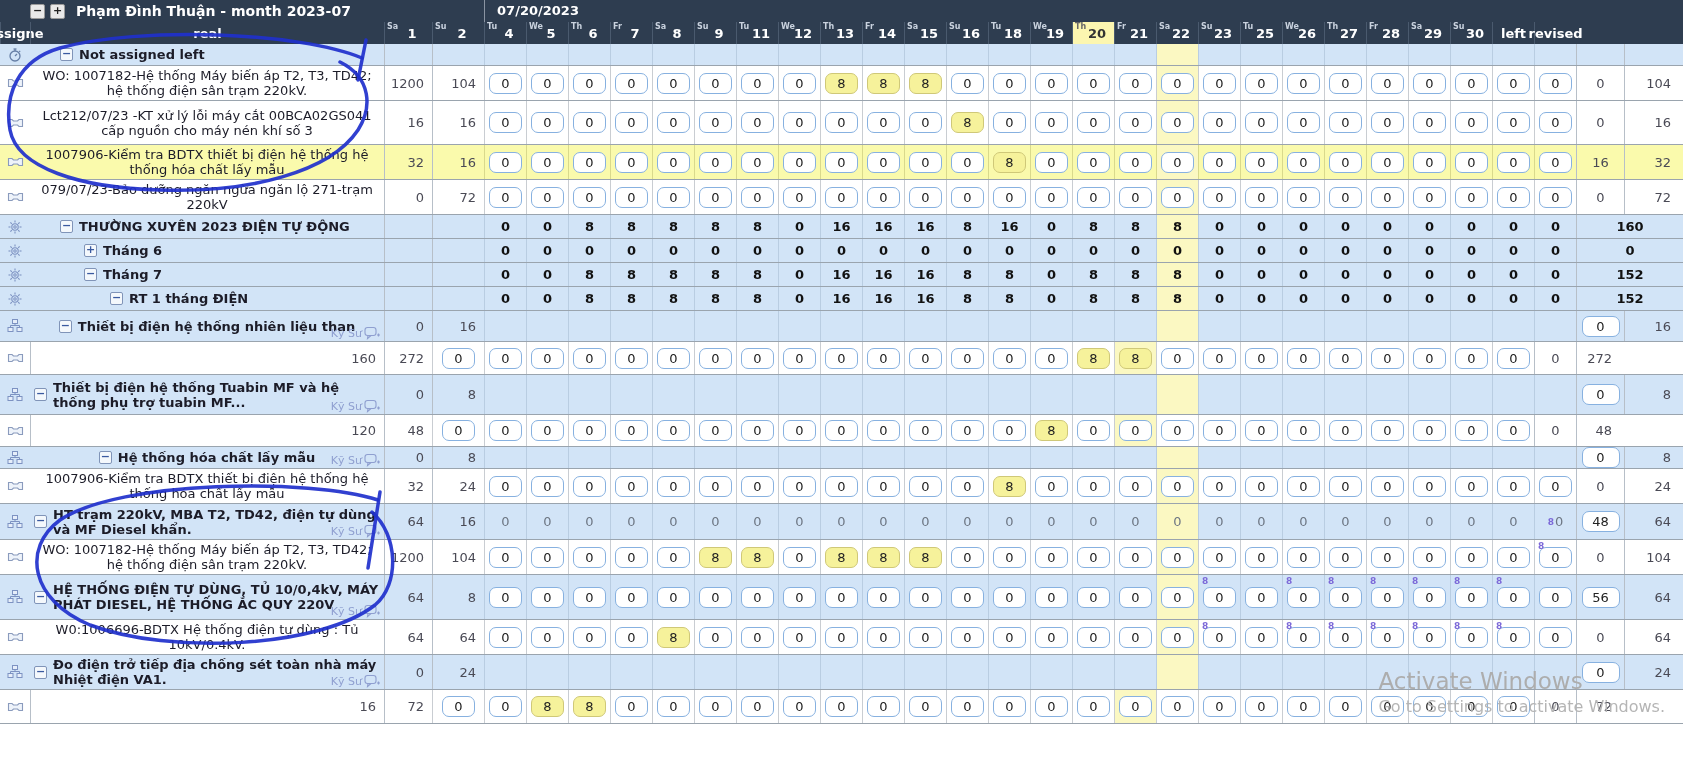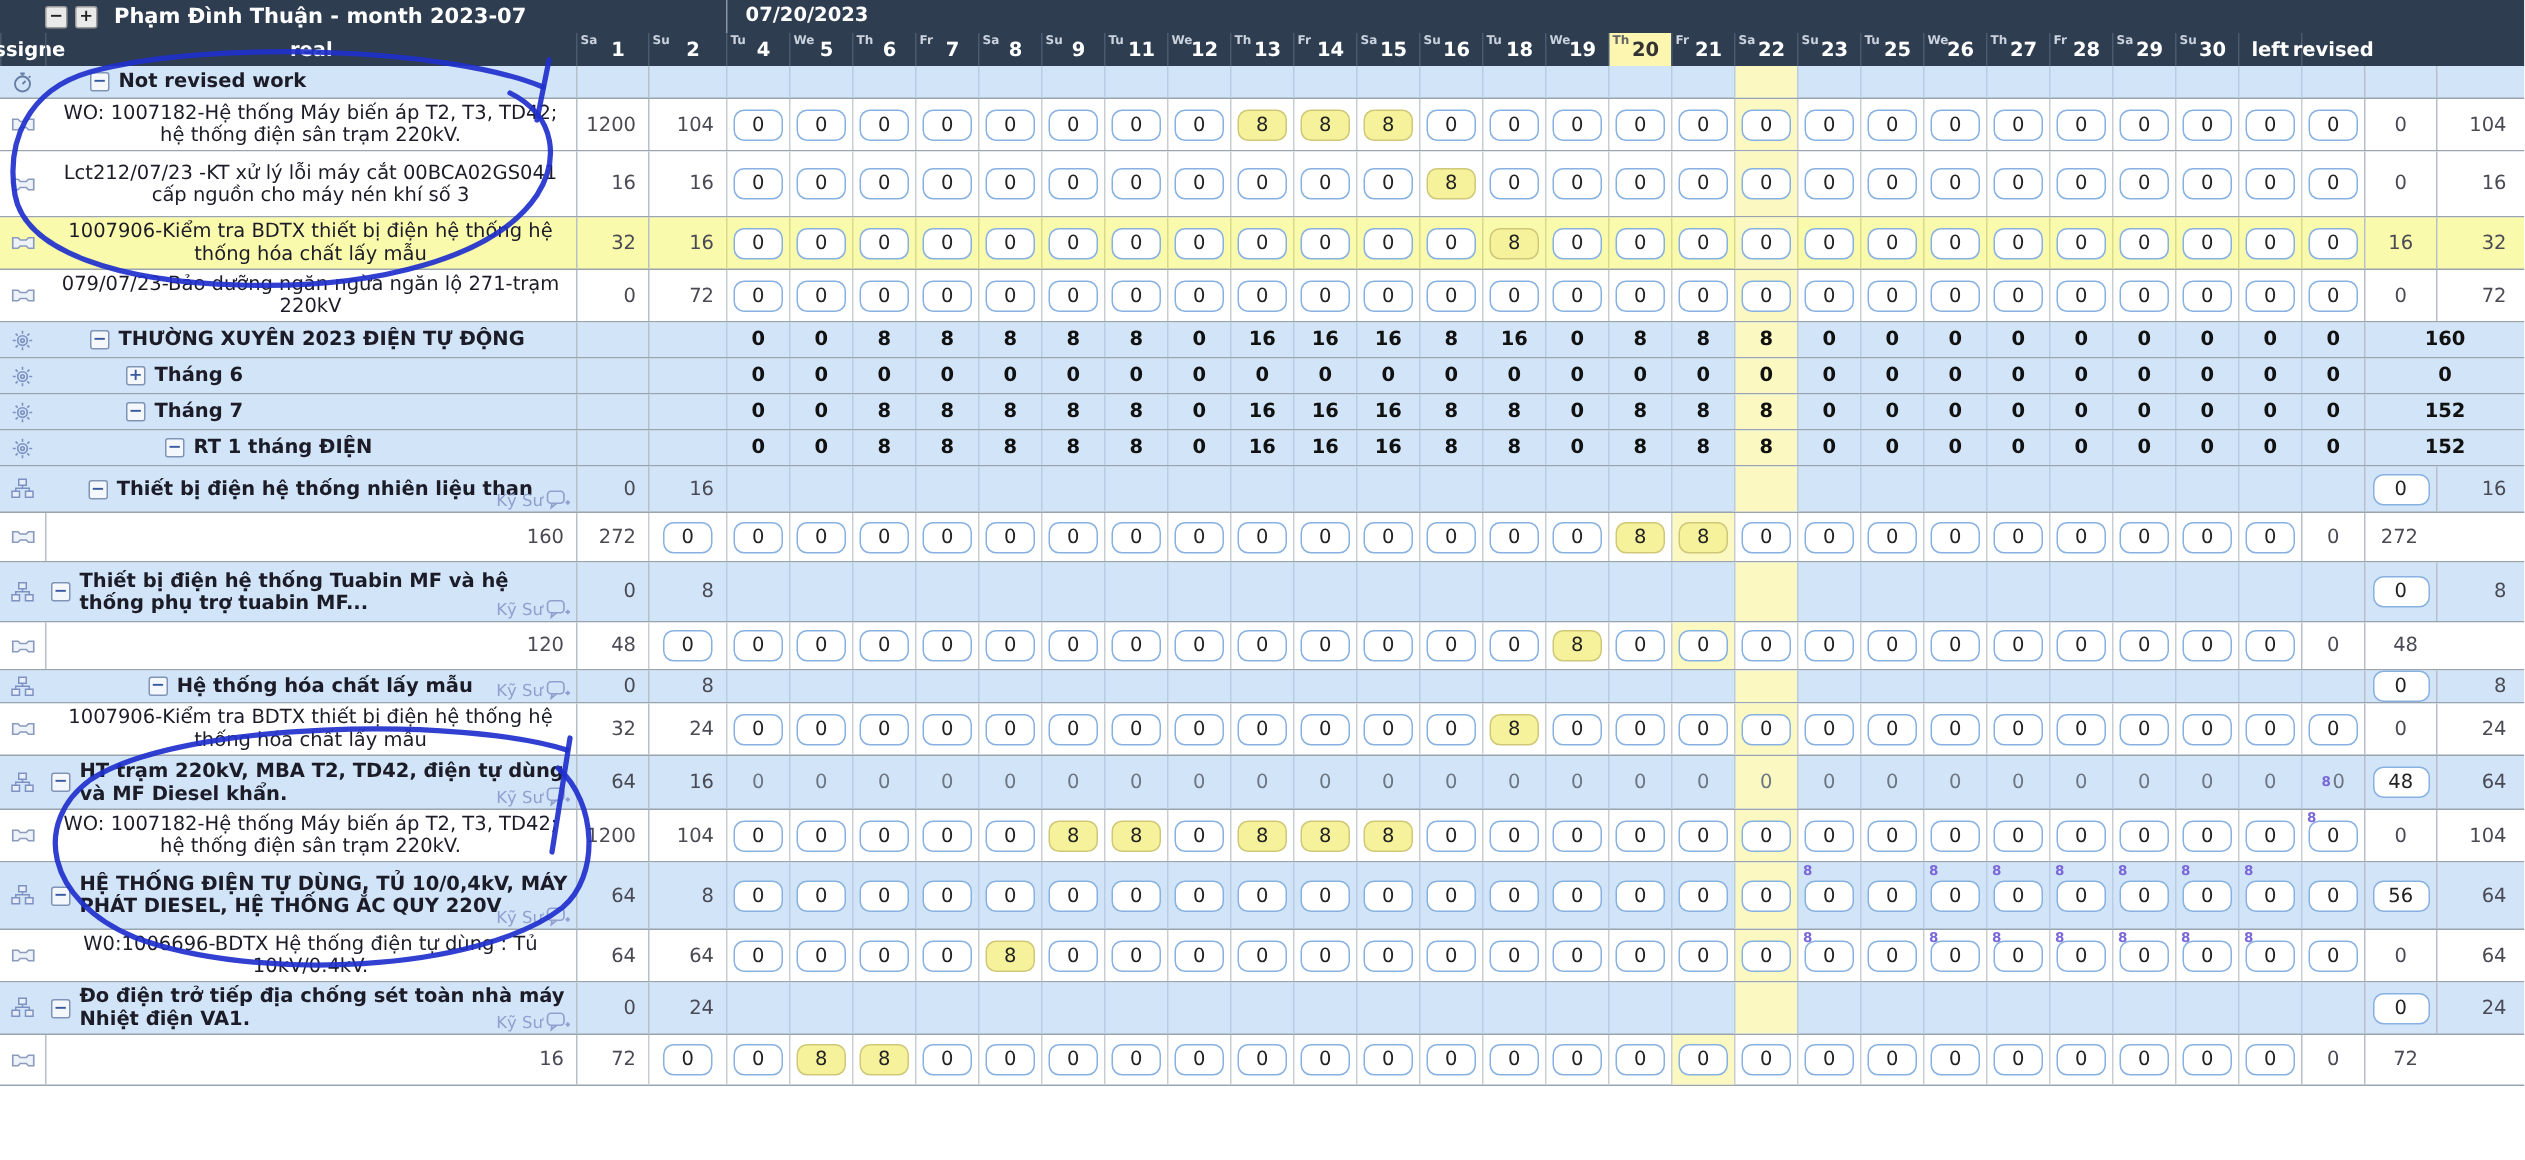"Not revised work" span.glabel { text: revised work -> assigned left }
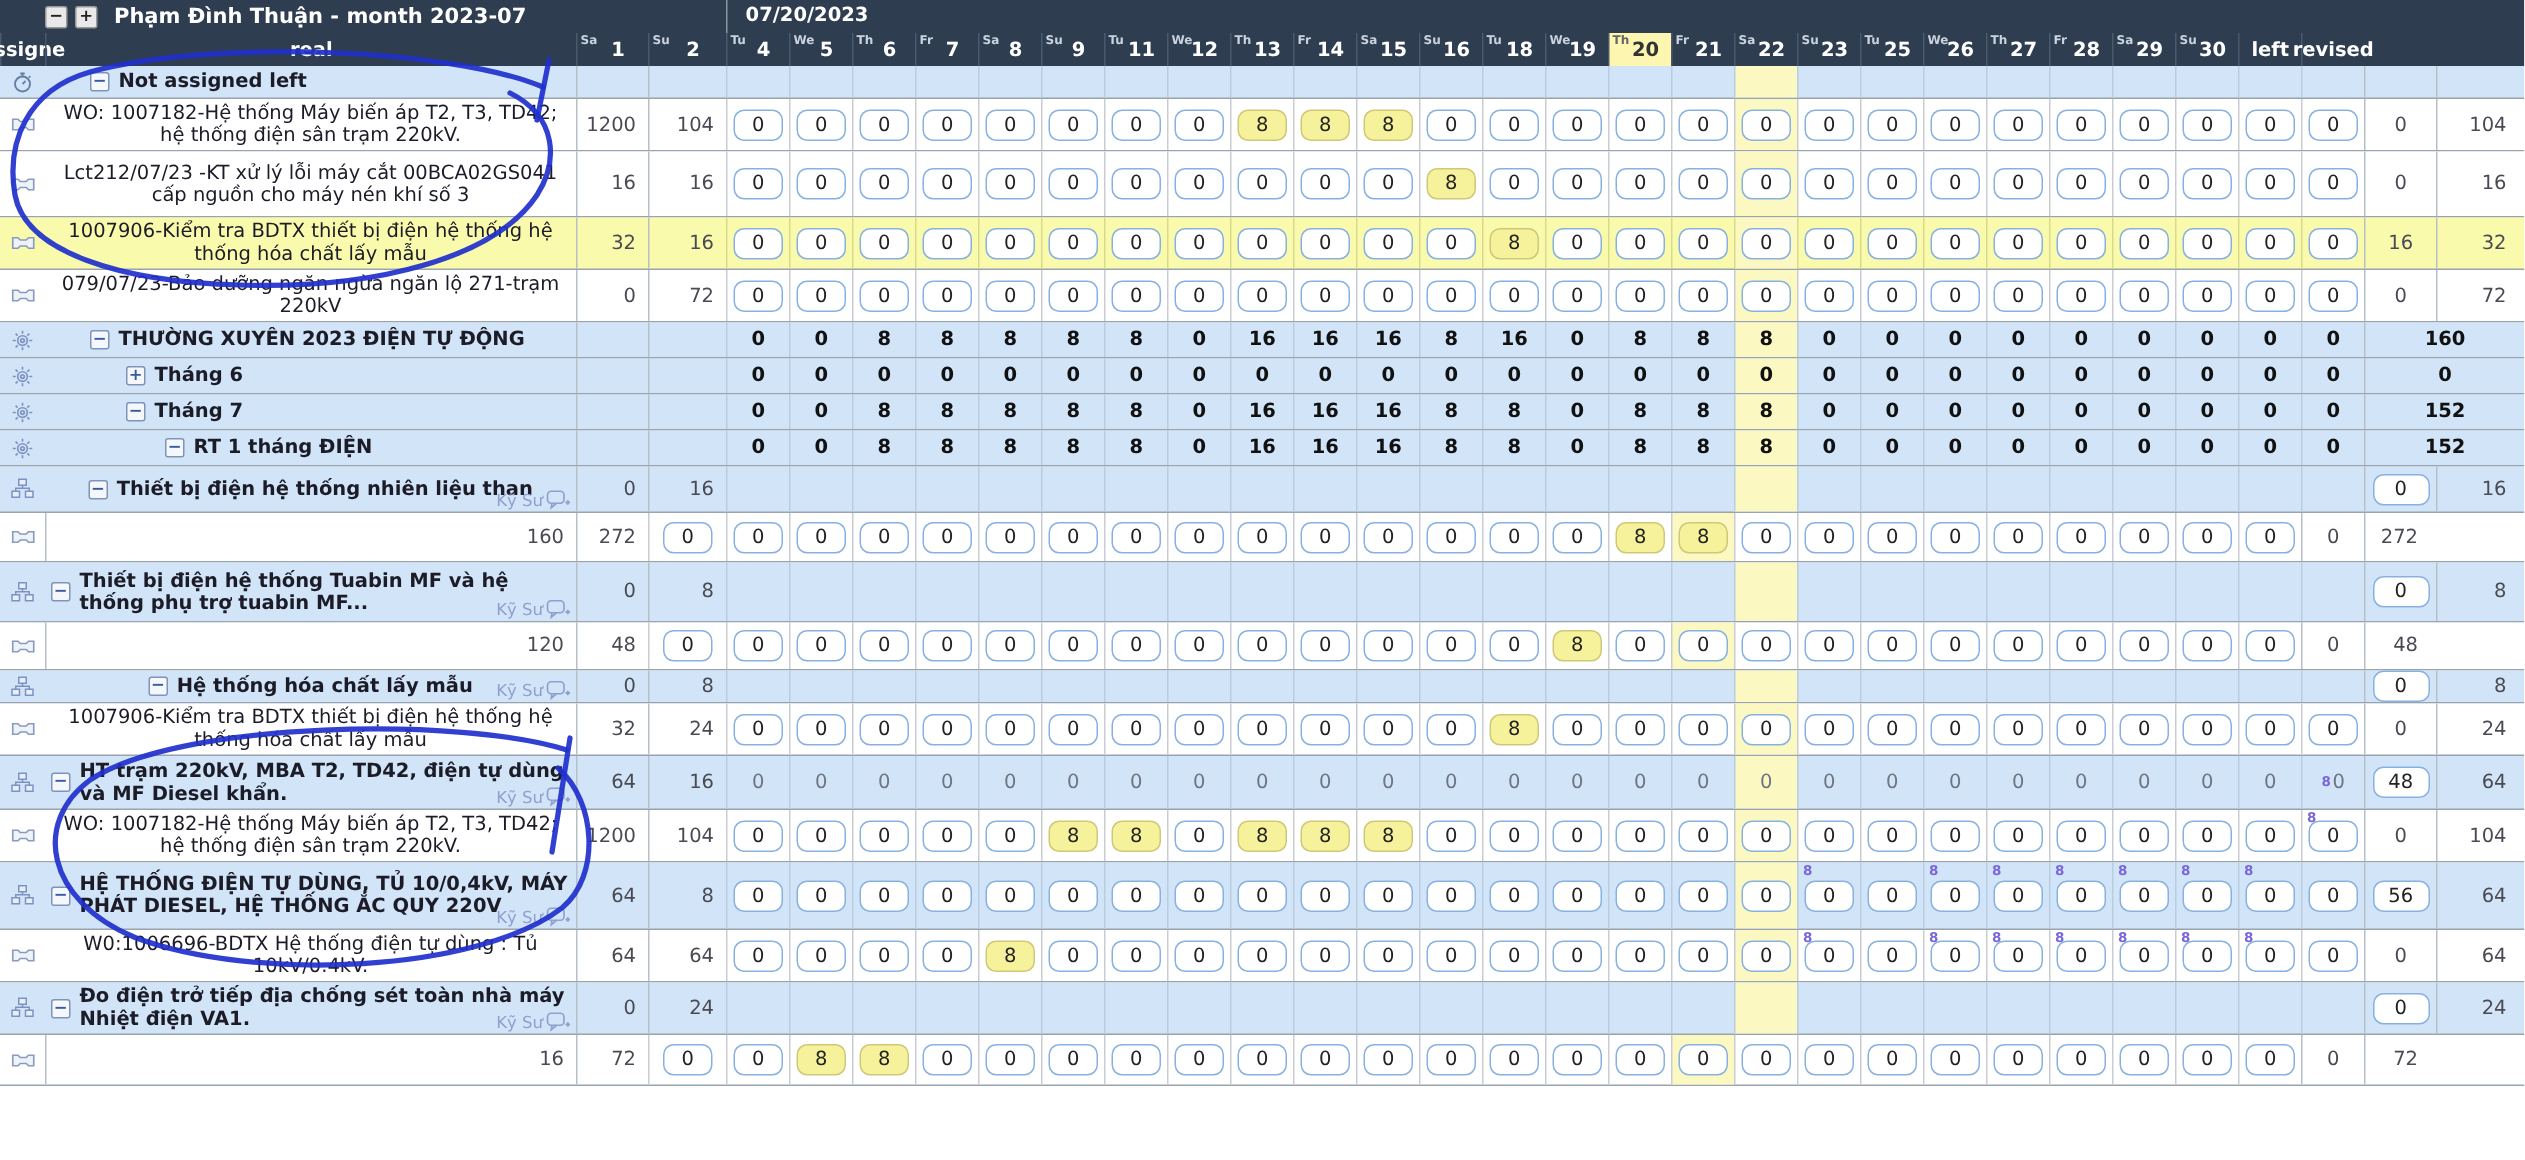"Activate Windows" div { html: none -> <div> <div>Activate Windows</div> <div>Go to Settings to activate Windows.</div> </div> }
